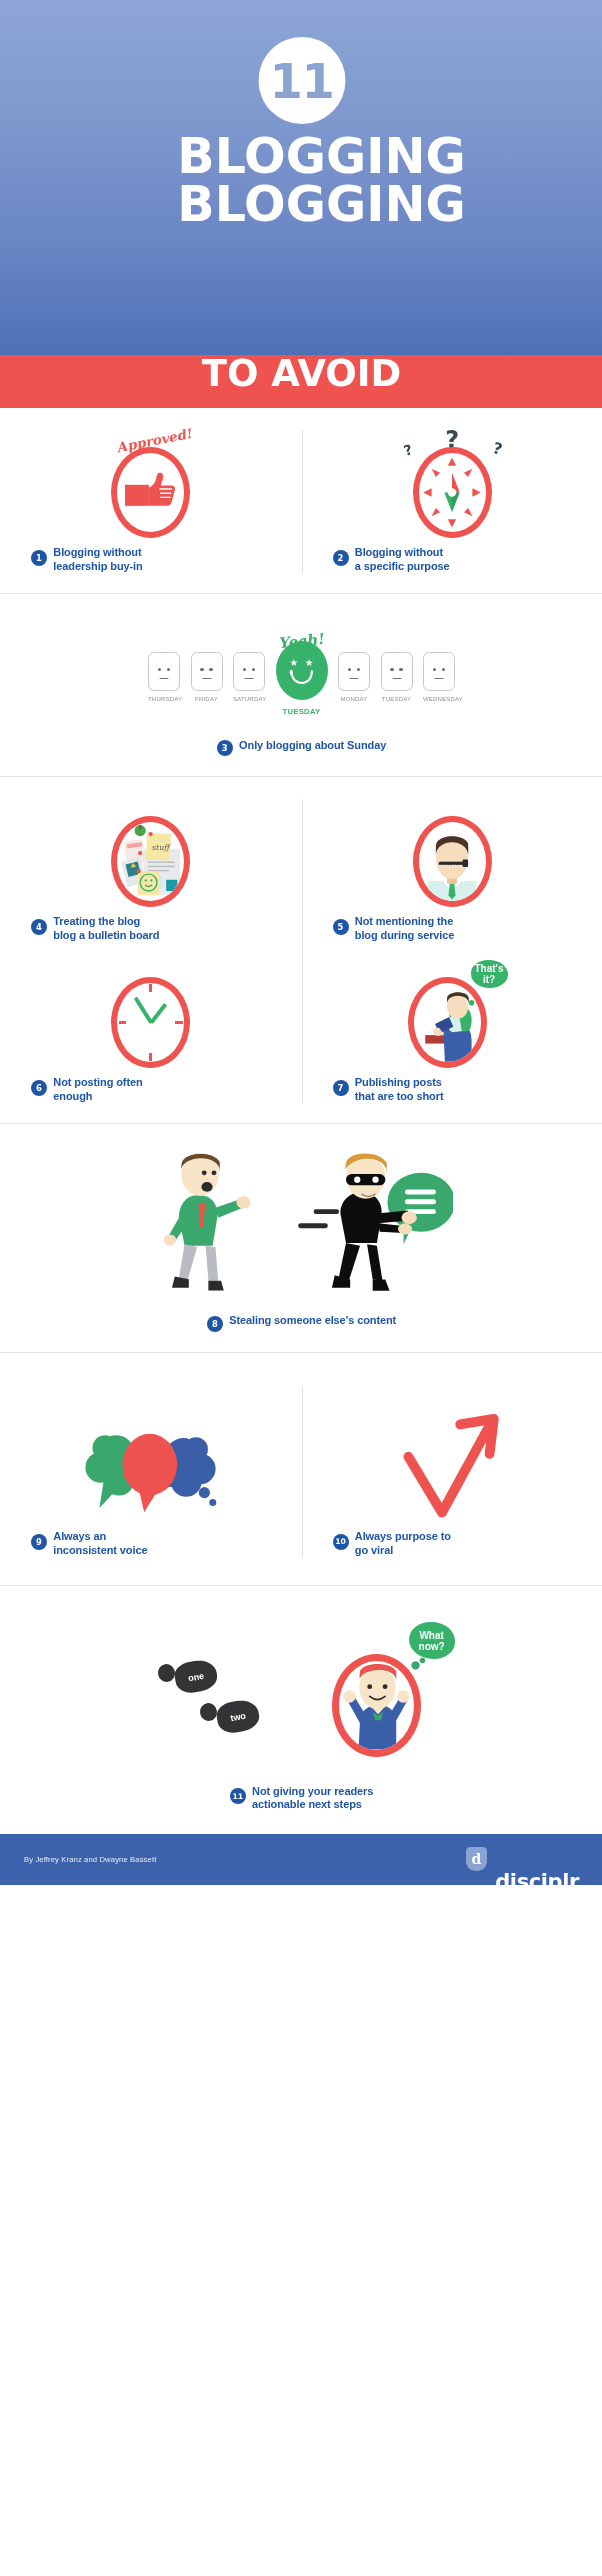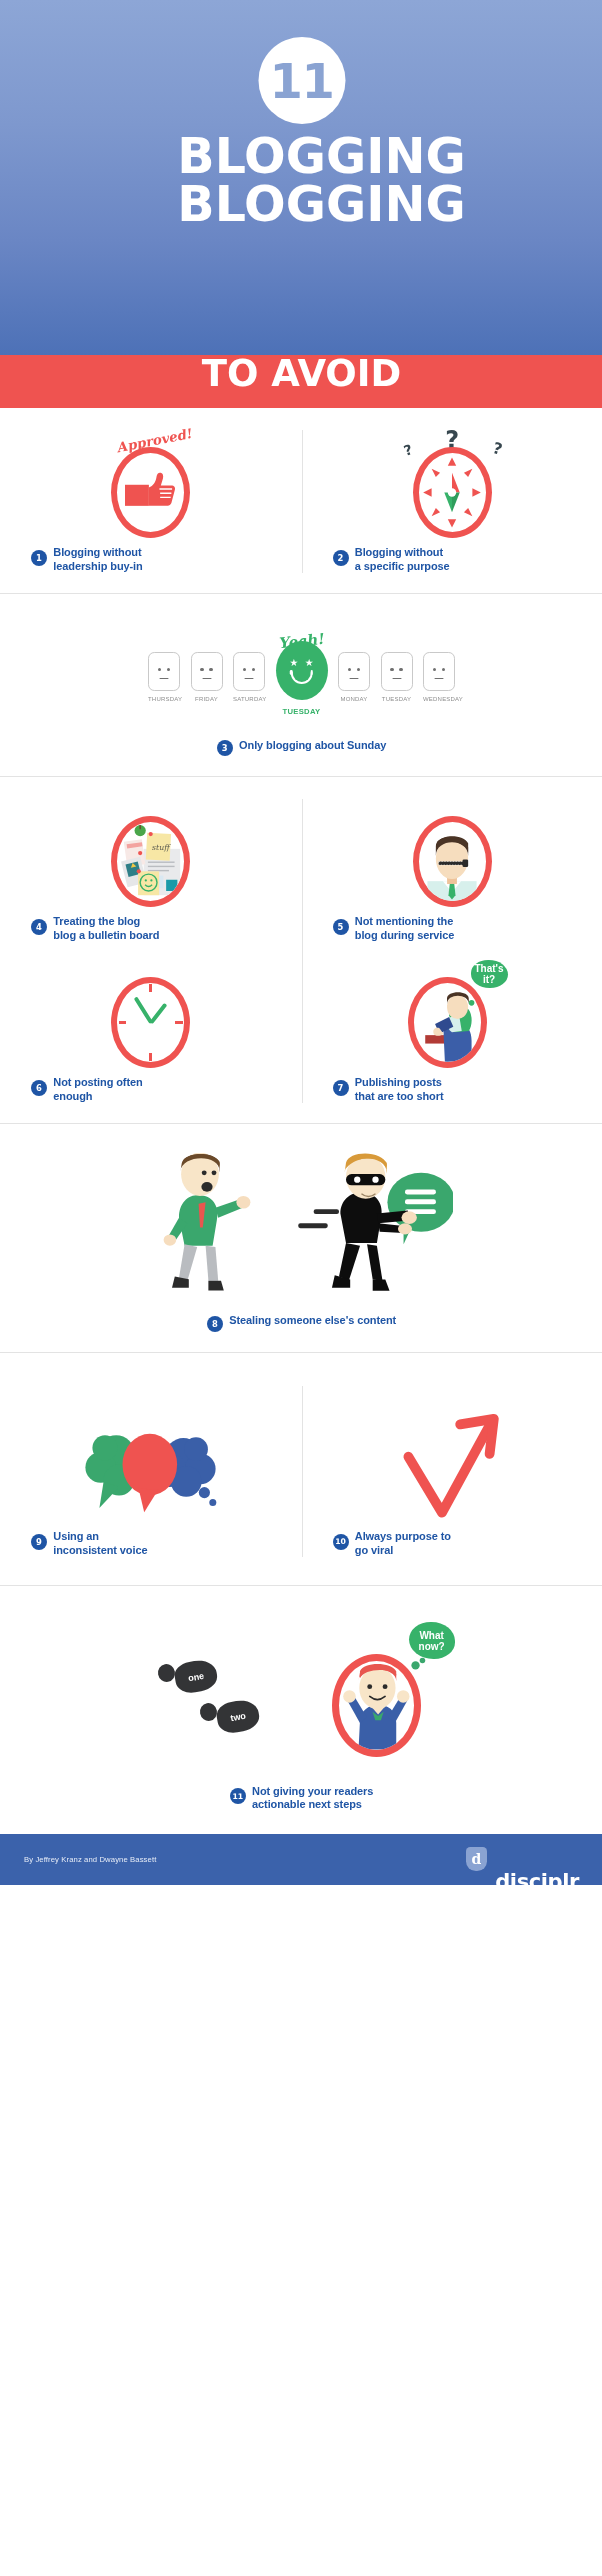"Using an" span { text: Using -> Always }
